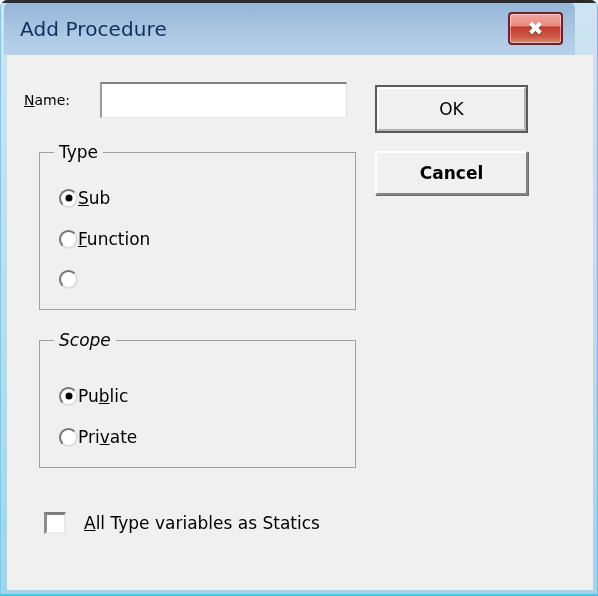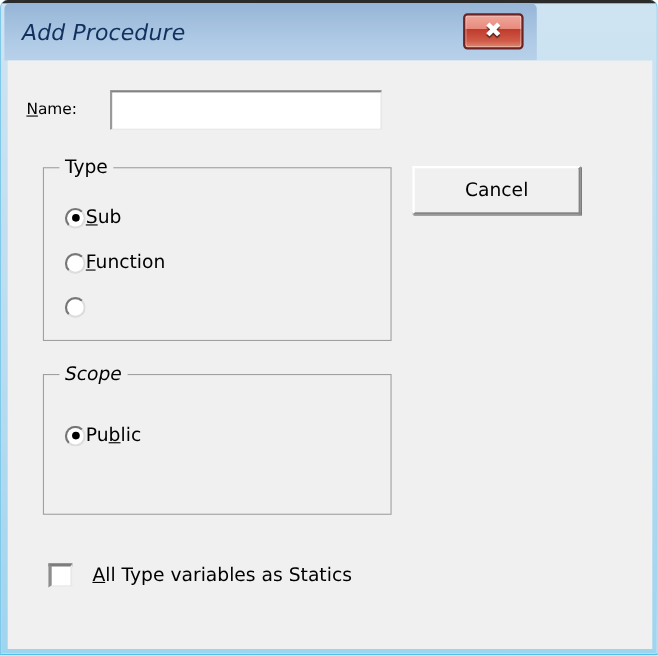"Add Procedure" .titlebar { font-style: italic -> none; width: 484px -> 571px }
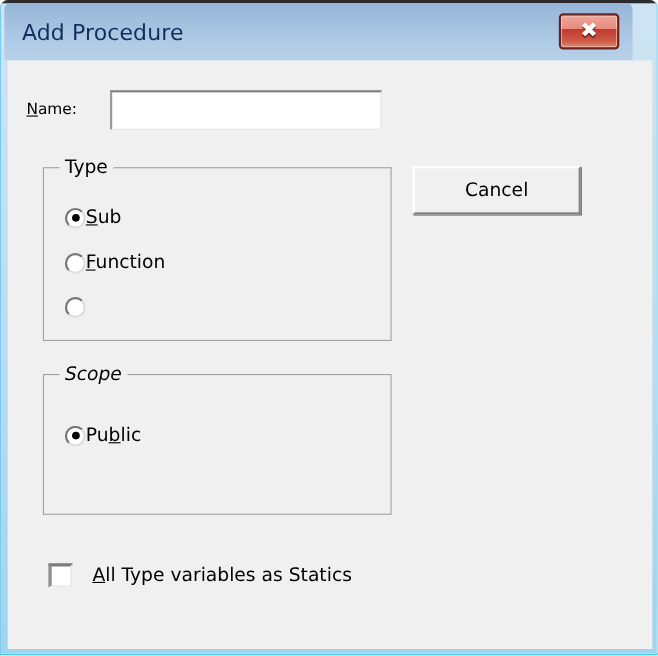"OK" div.btn { html: none -> <div> <div> <span>OK</span> </div> </div> }
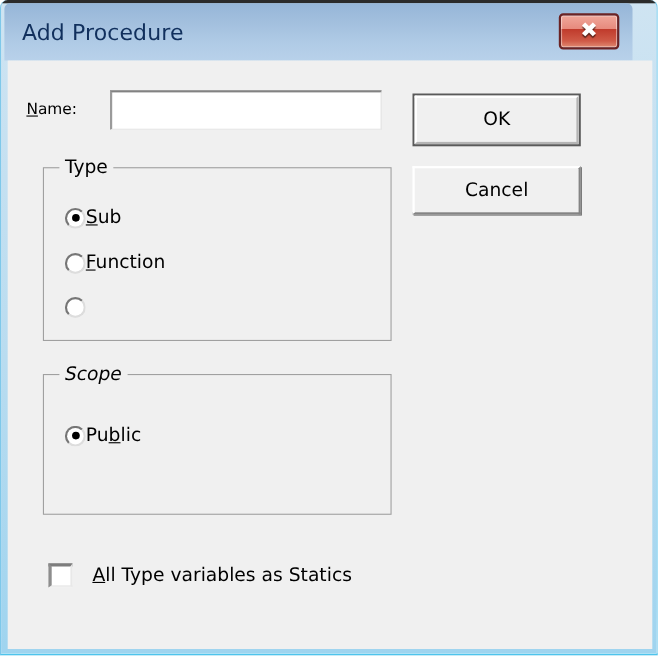"Cancel" .btn-cancel { font-weight: none -> bold }
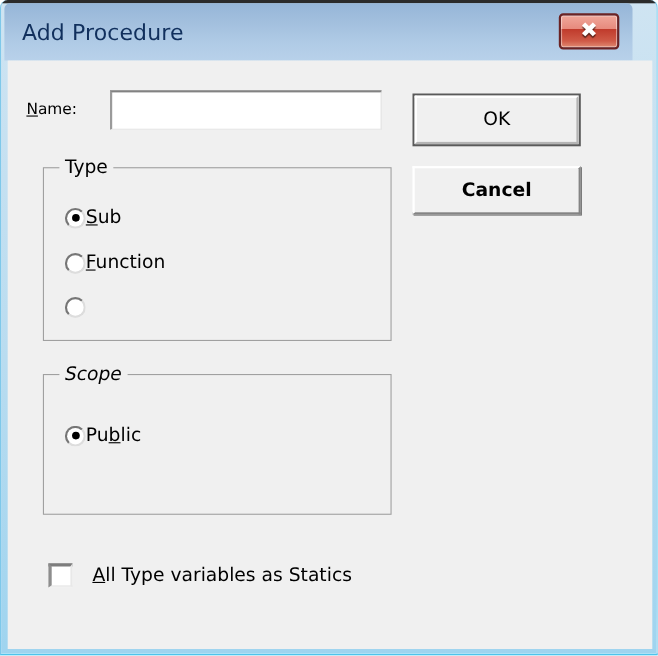"Private" div.radio-row { html: none -> <div> <span></span> <span><span>Pri</span><u>v</u><span>ate</span></span> </div> }
